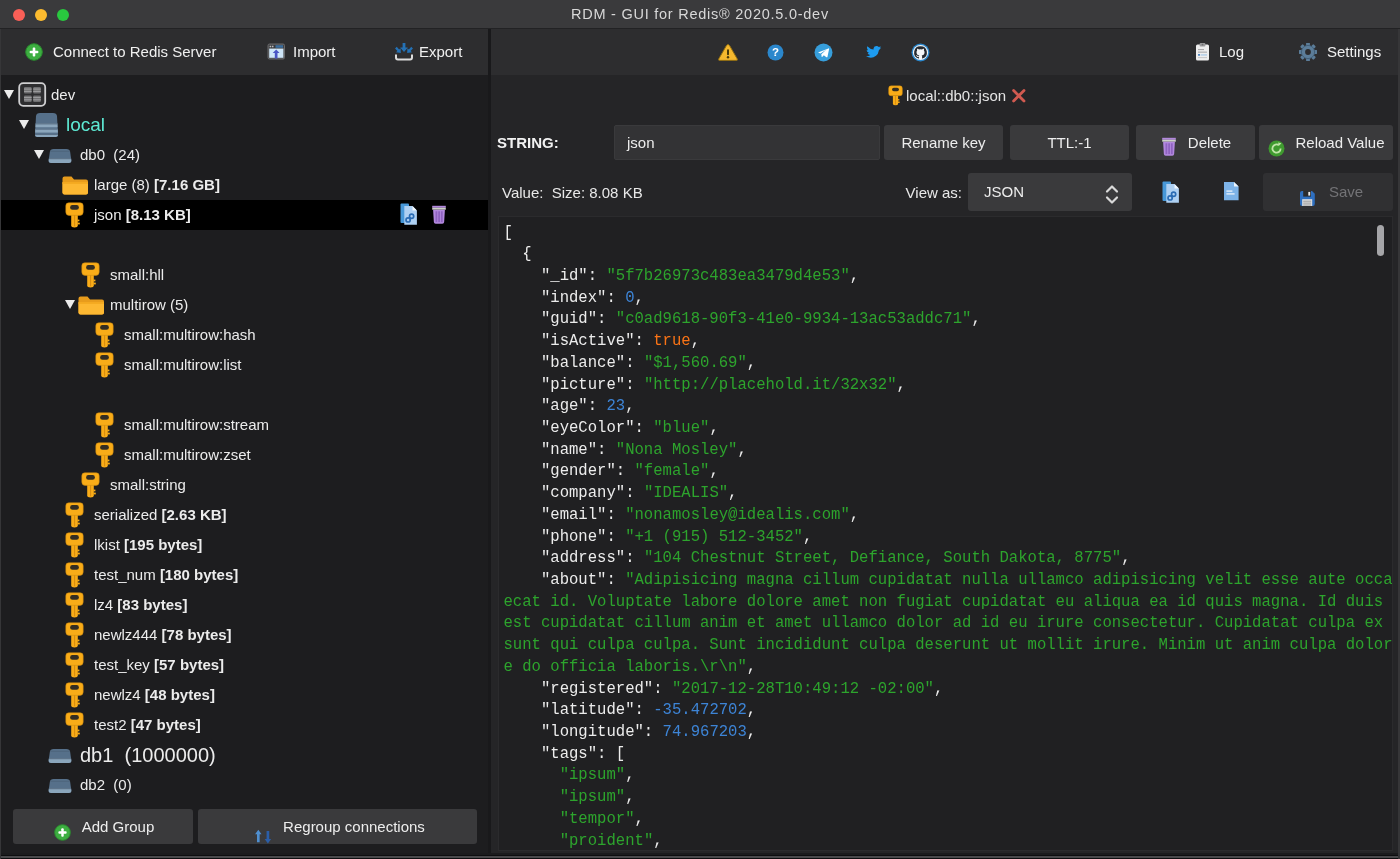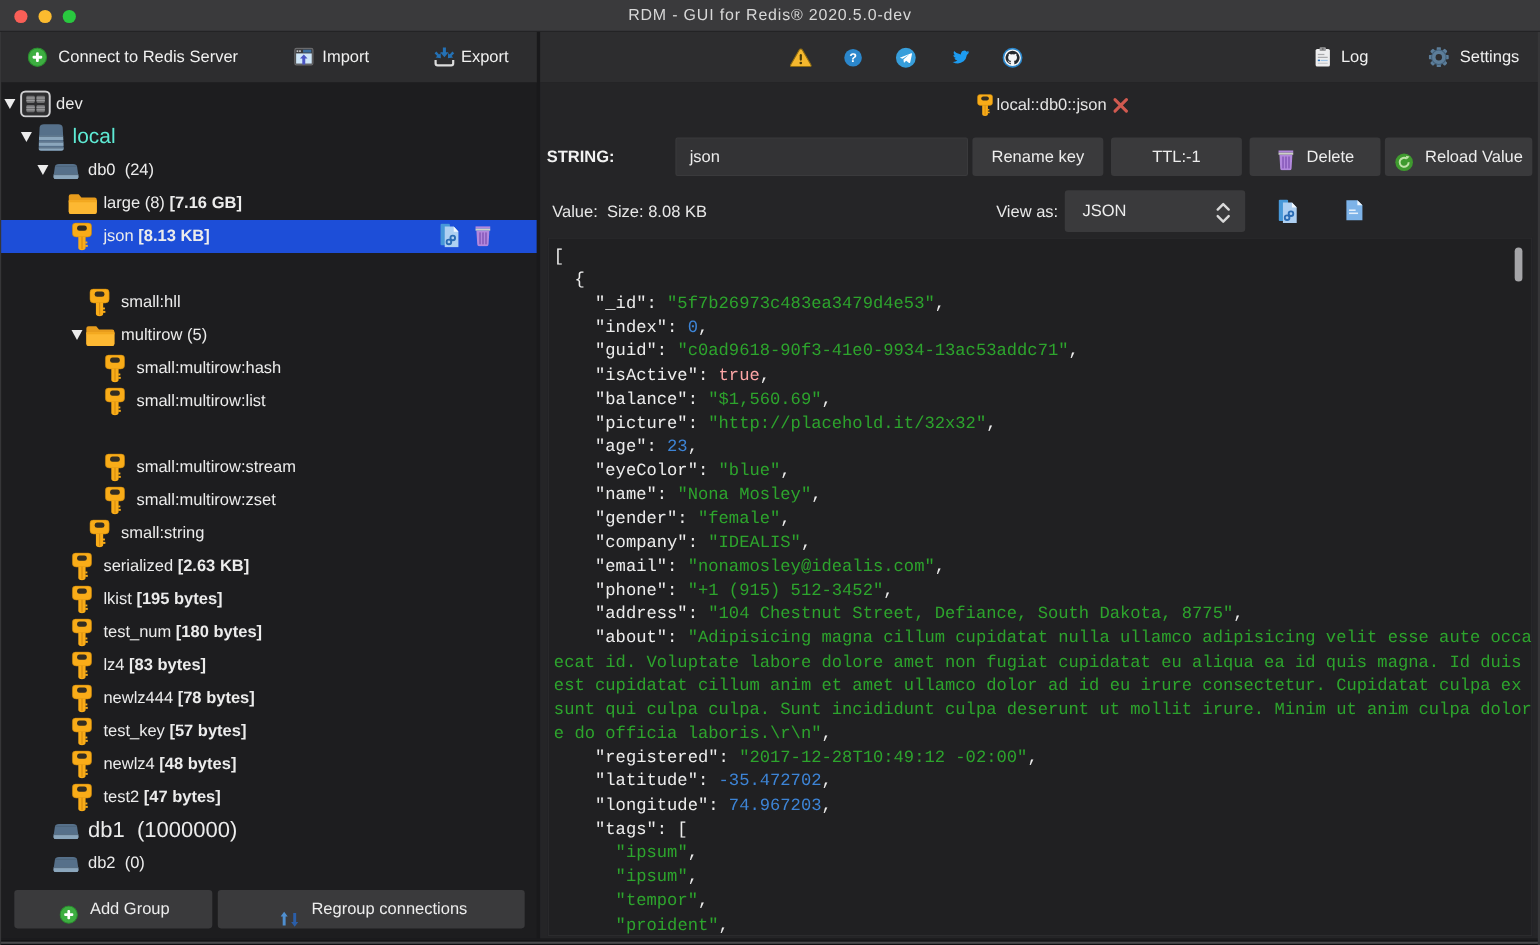"Save" div.btn { html: none -> <div> <span><svg> <path></path> <rect></rect> <rect></rect> <rect></rect> <rect></rect> <rect></rect> <rect></rect> </svg></span> <span>Save</span></div> }
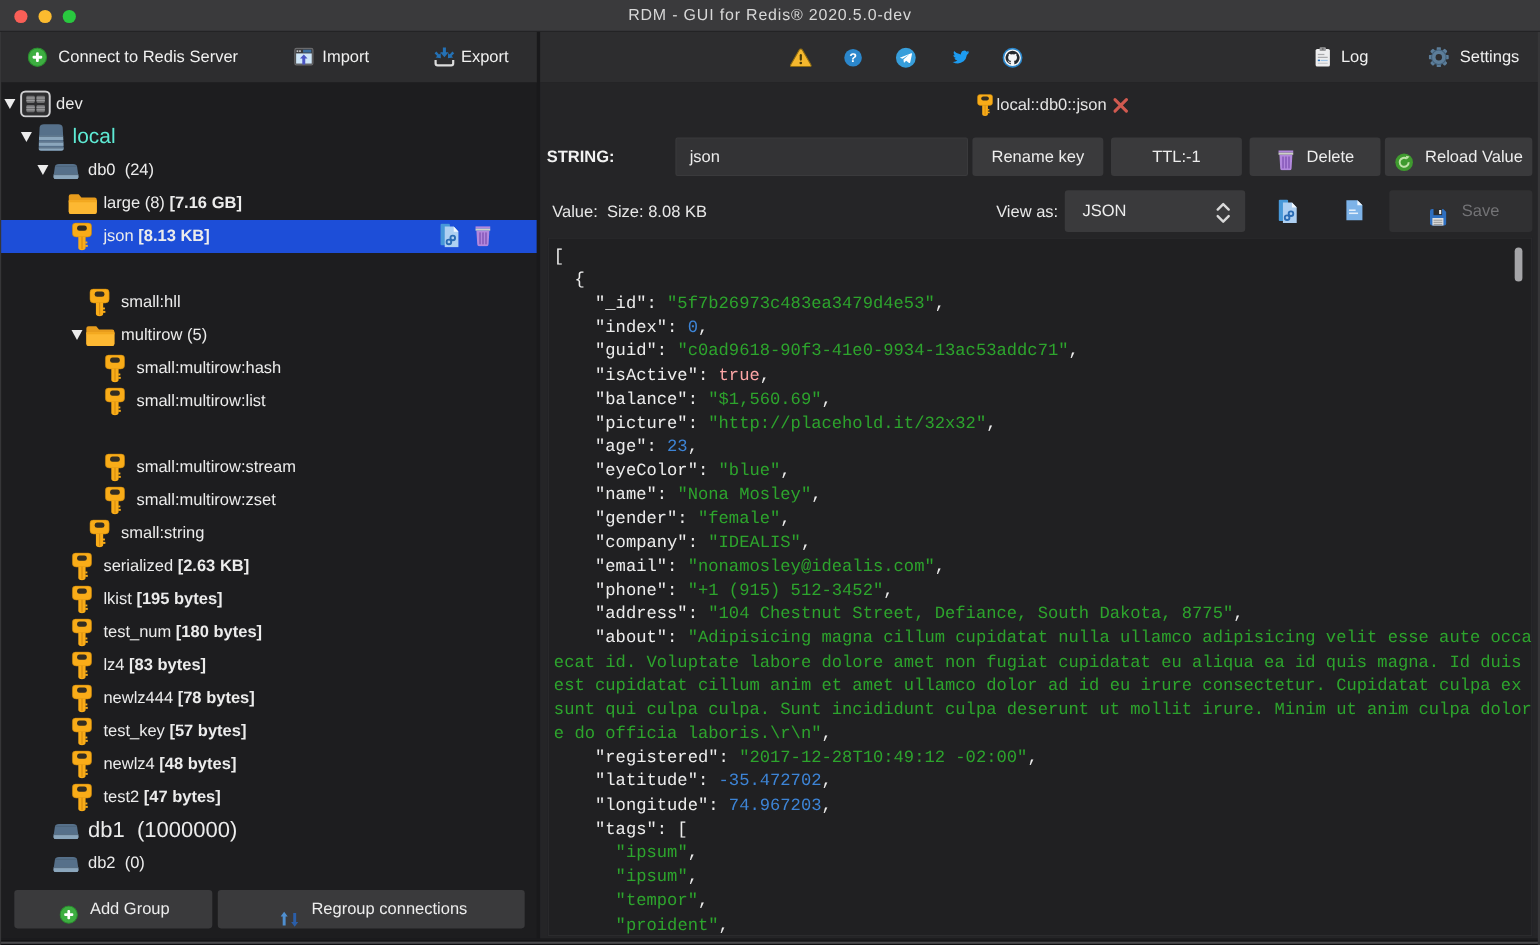"json [8.13 KB]" .sel { background: #1d4ed8 -> #000000 }
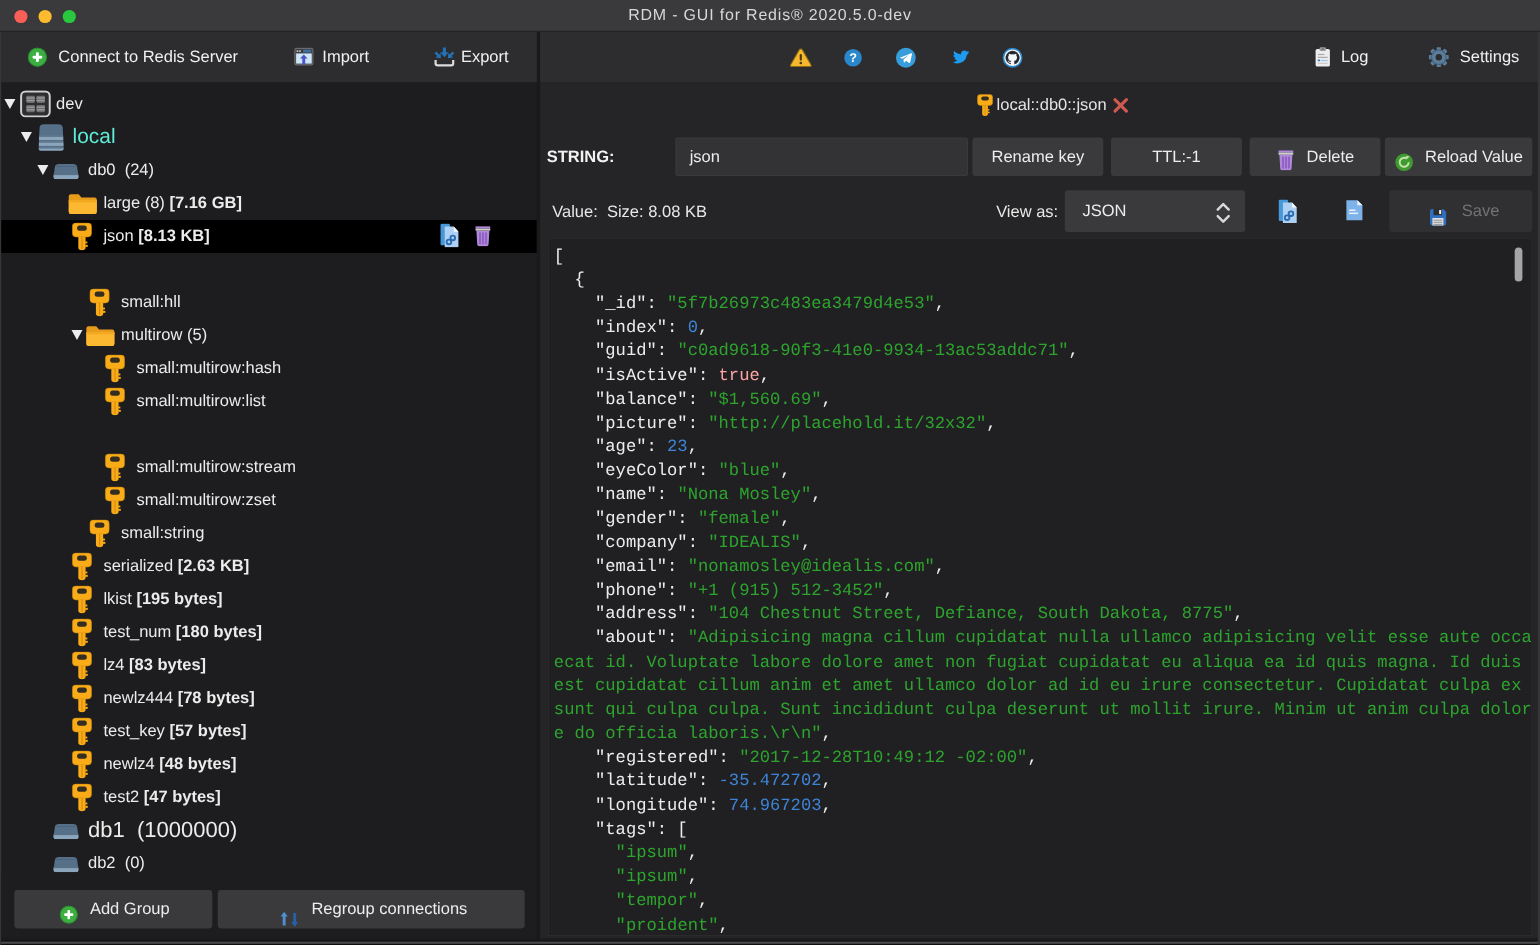"true" .r { color: #fca5a5 -> #f97316 }
